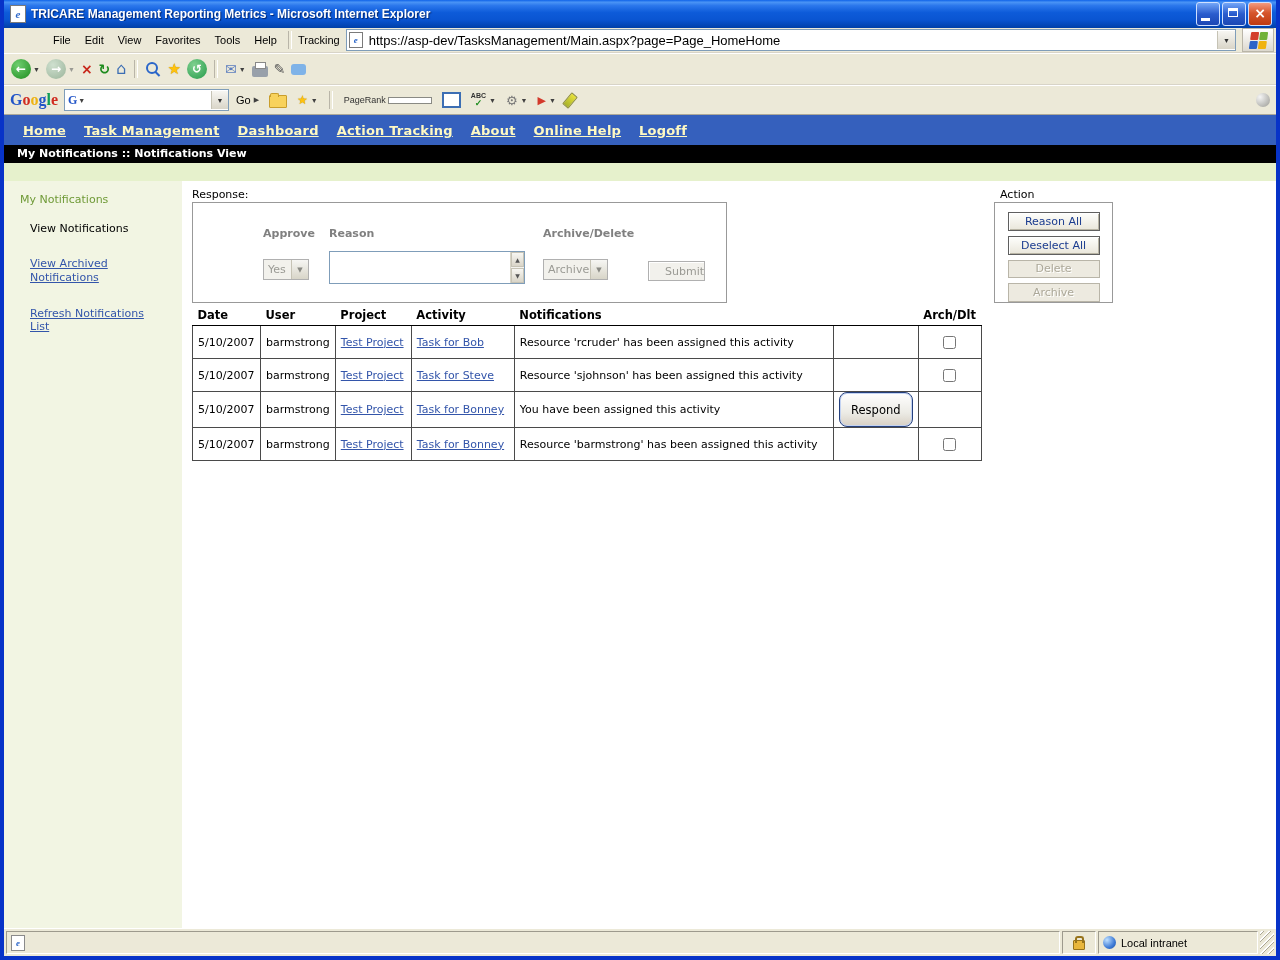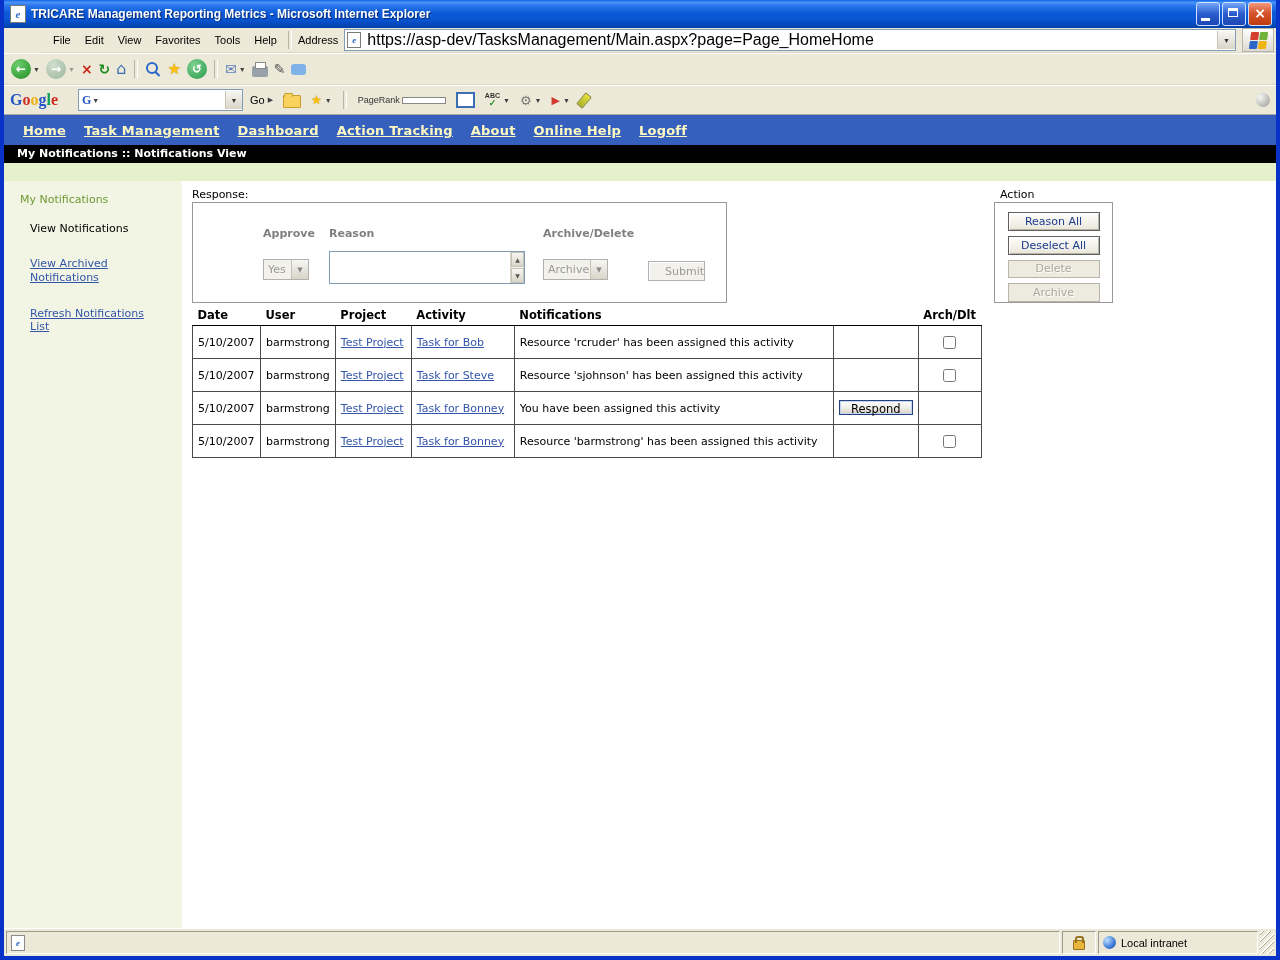"Address" span.addr-label { text: Address -> Tracking }
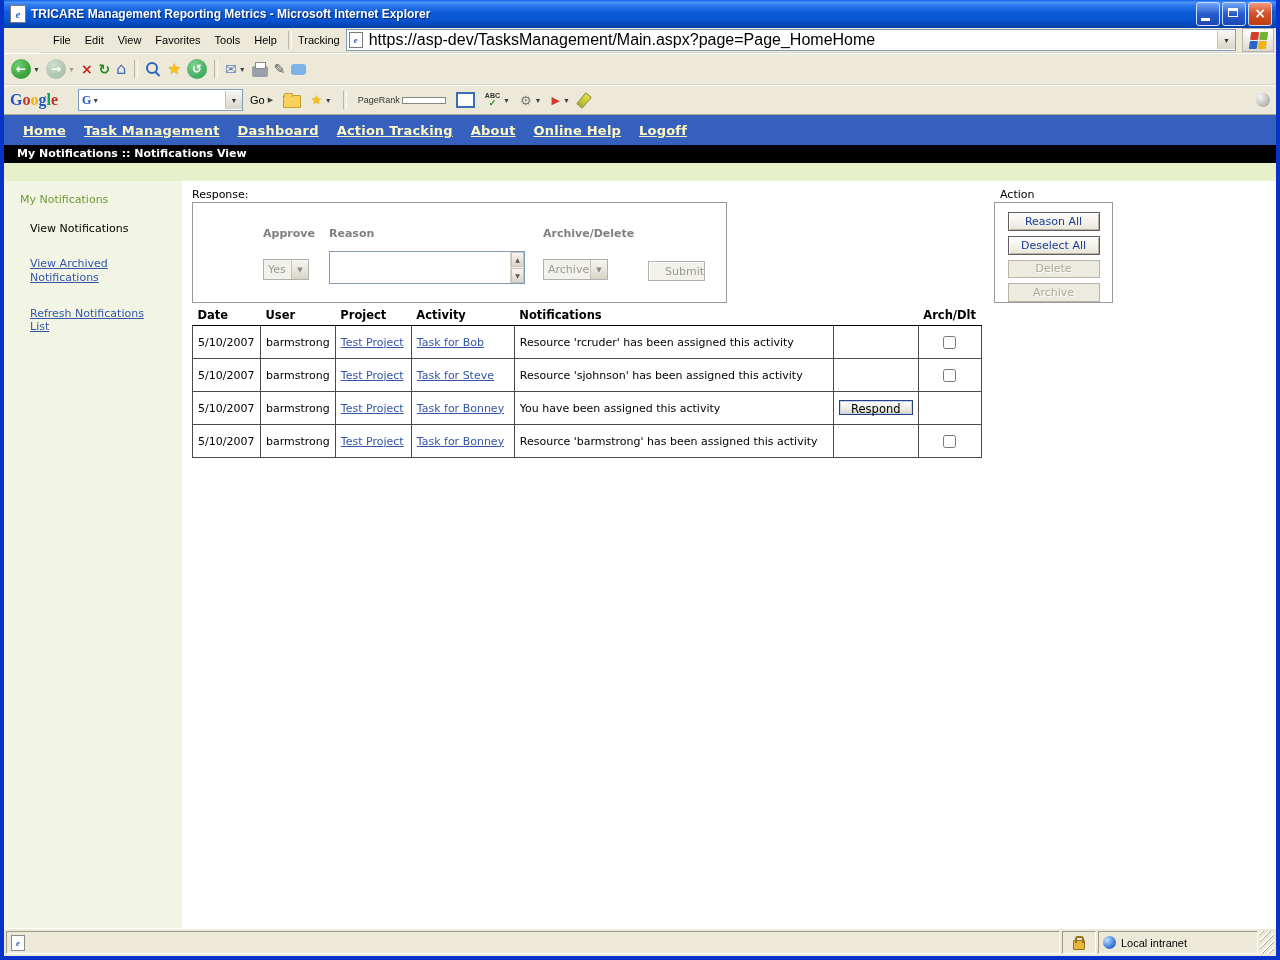"https://asp-dev/TasksManagement/Main.asp" .addr-box input { font-size: 16px -> 13px }
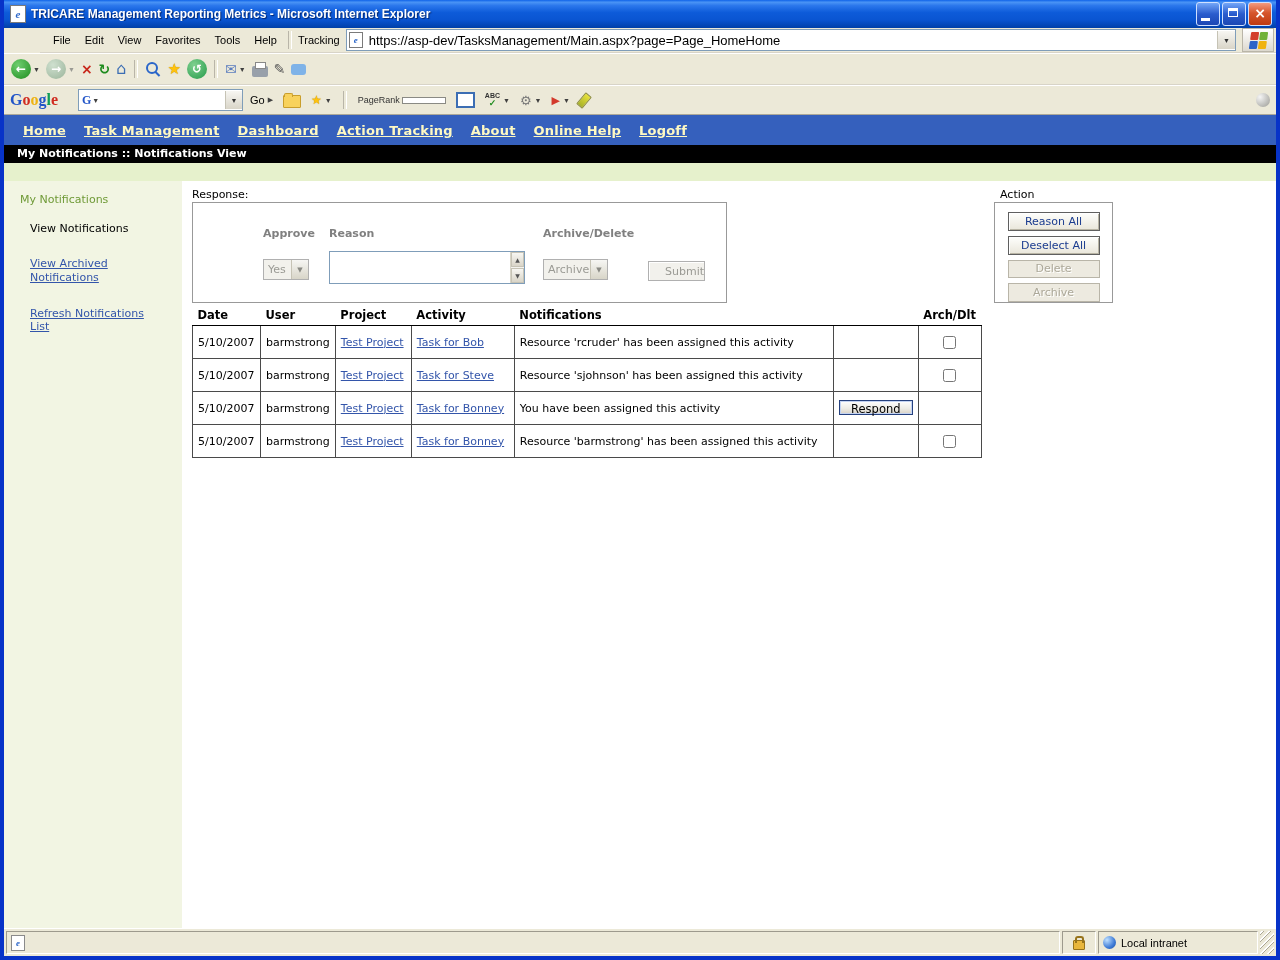"Google" .glogo { margin-right: 16px -> 2px }
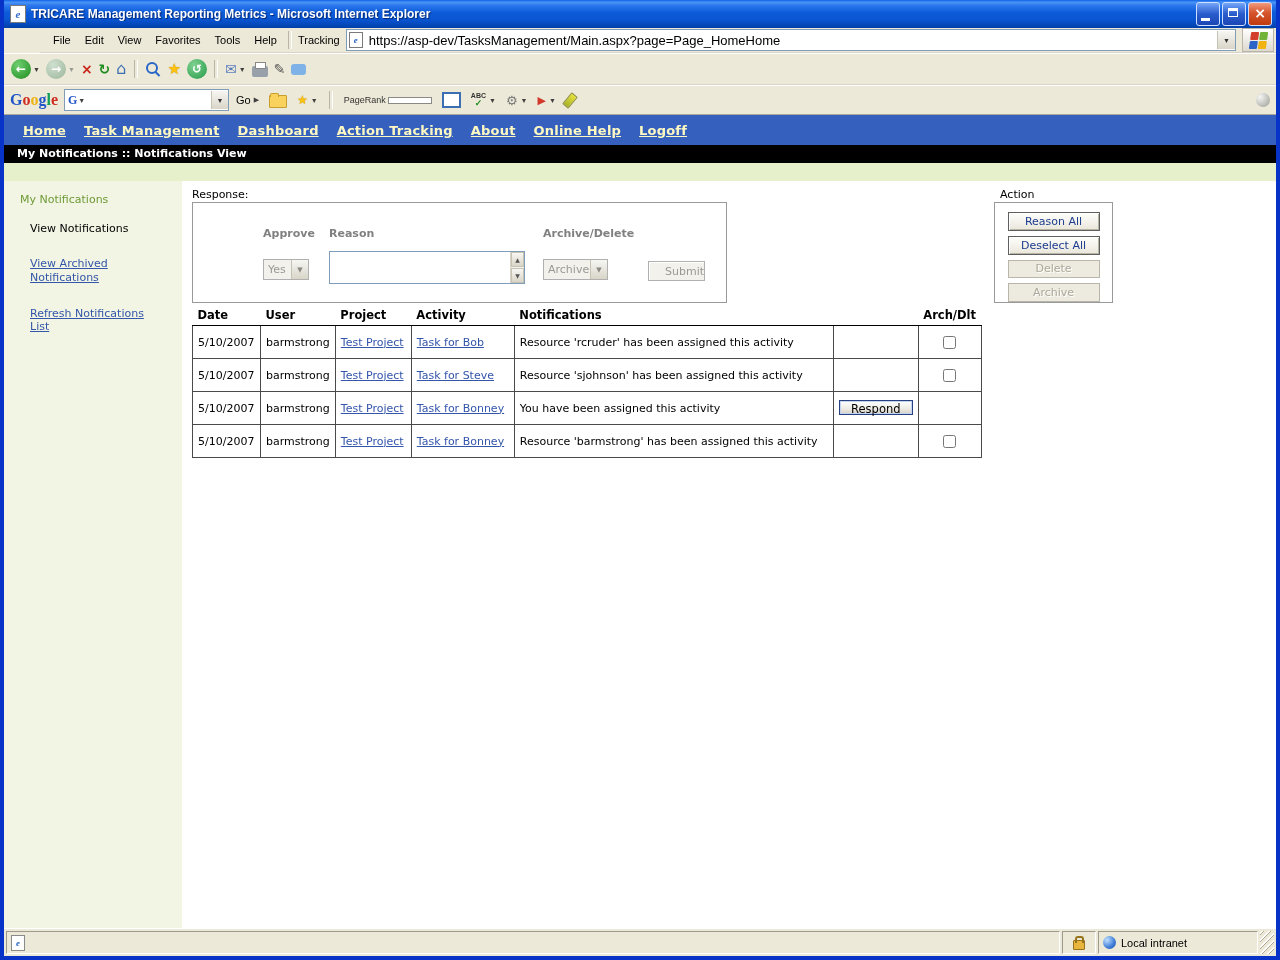"Respond" .respond-btn { border-radius: 0 -> 8px; height: 15px -> 35px }
